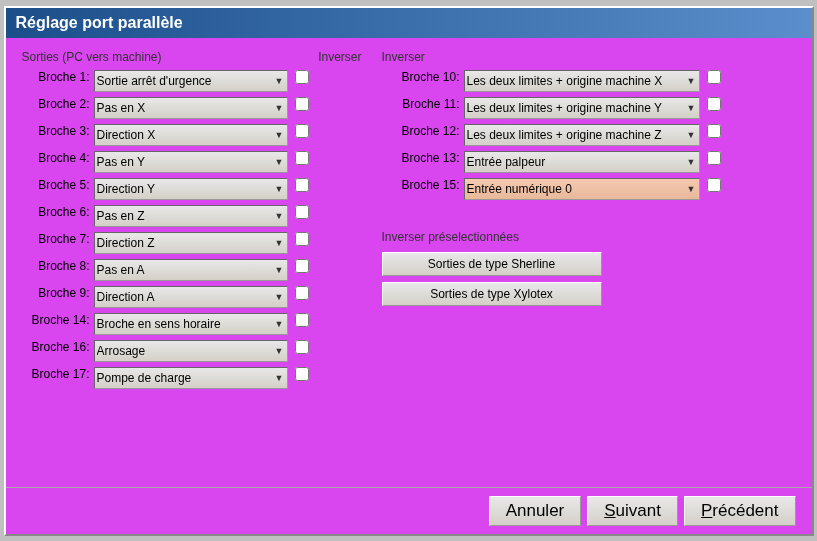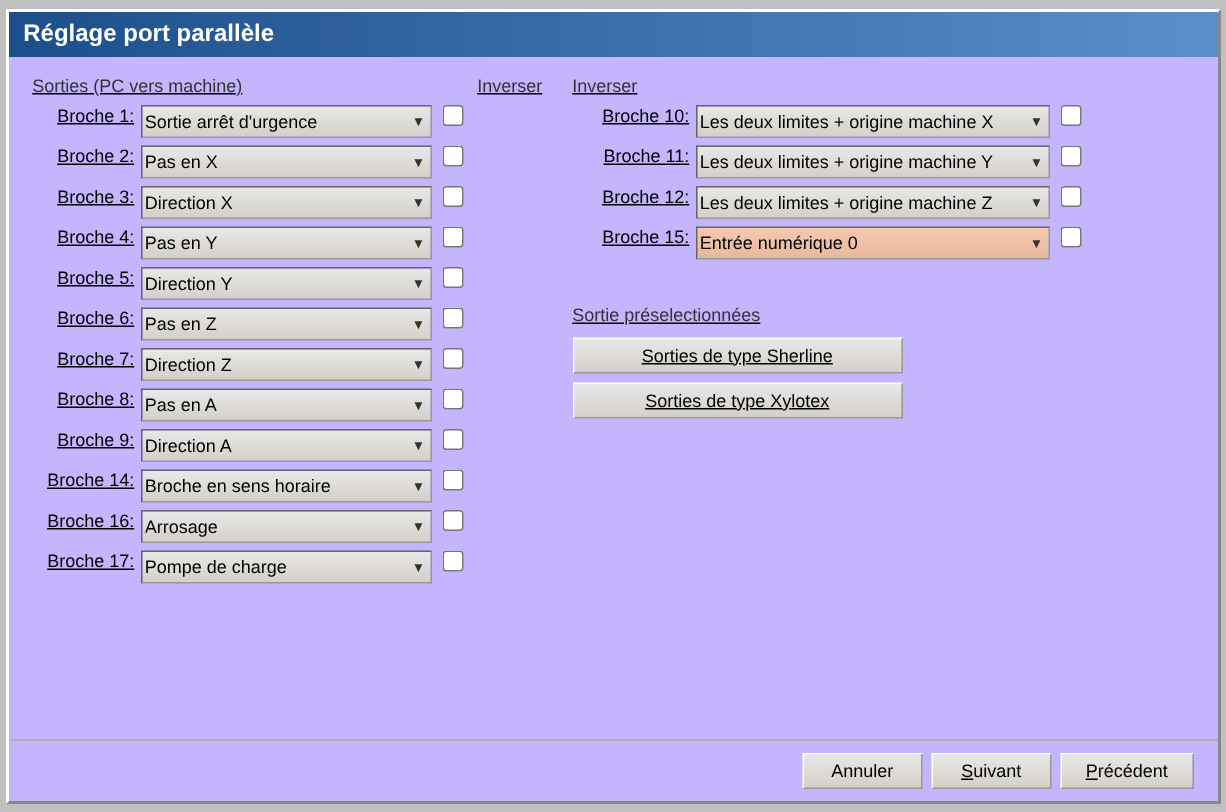"Réglage port parallèle" .dialog { background: #c4b5fd -> #d946ef }
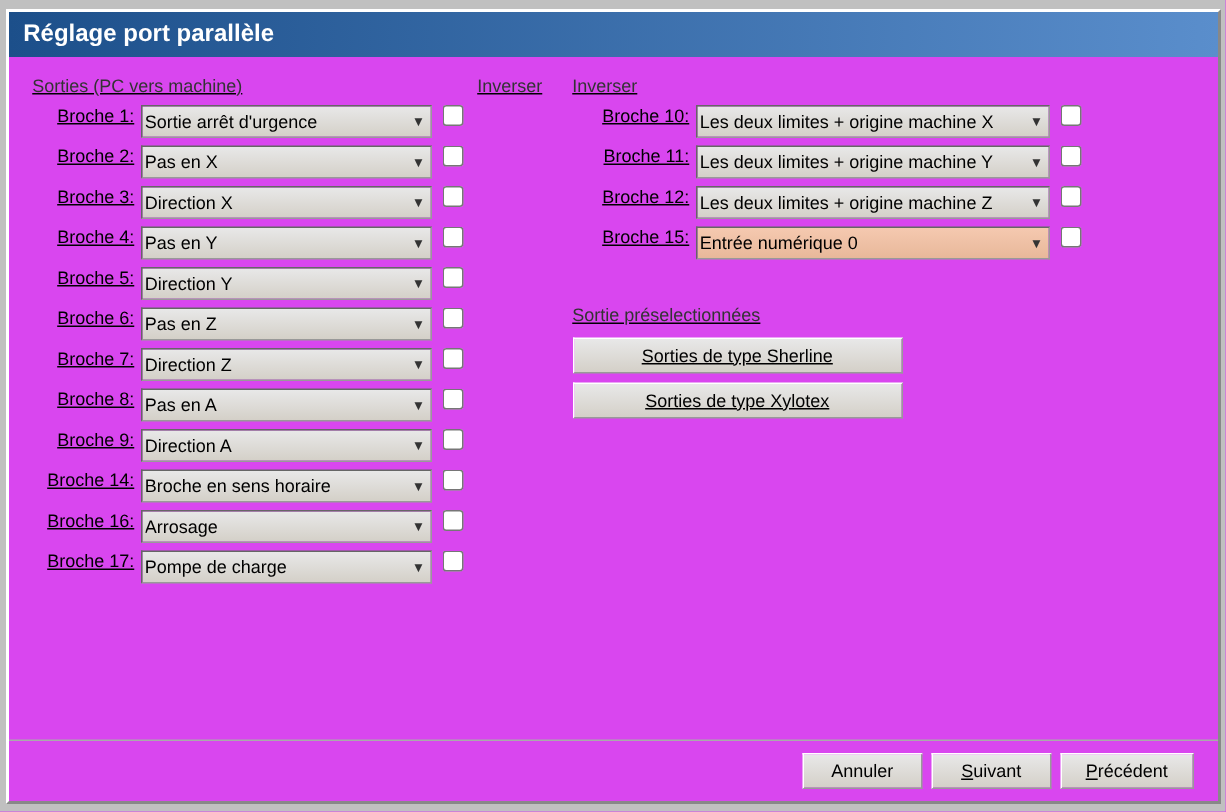"Sorties (PC vers machine)" .content { text-decoration: underline -> none }
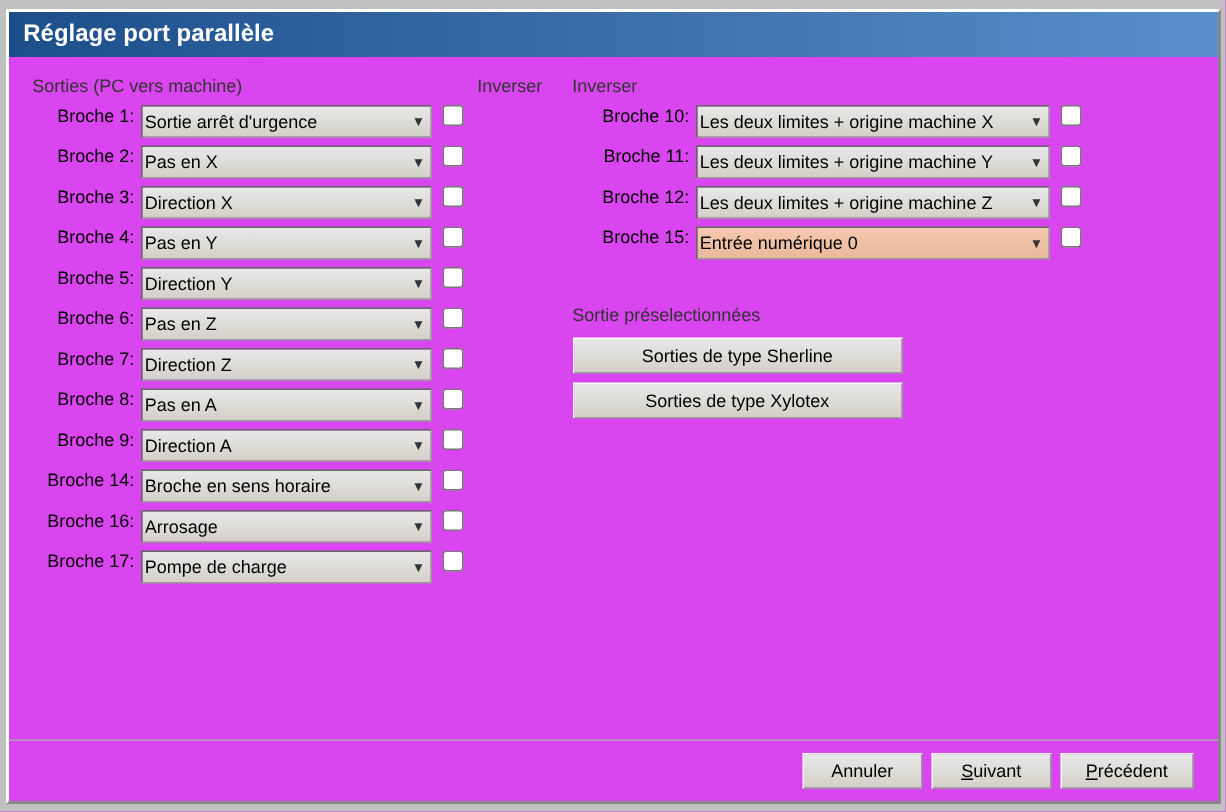"Broche 13:" div.row { html: none -> <div> <span>Broche 13:</span> <span><select><option>Entrée palpeur</option></select></span> <input> </div> }
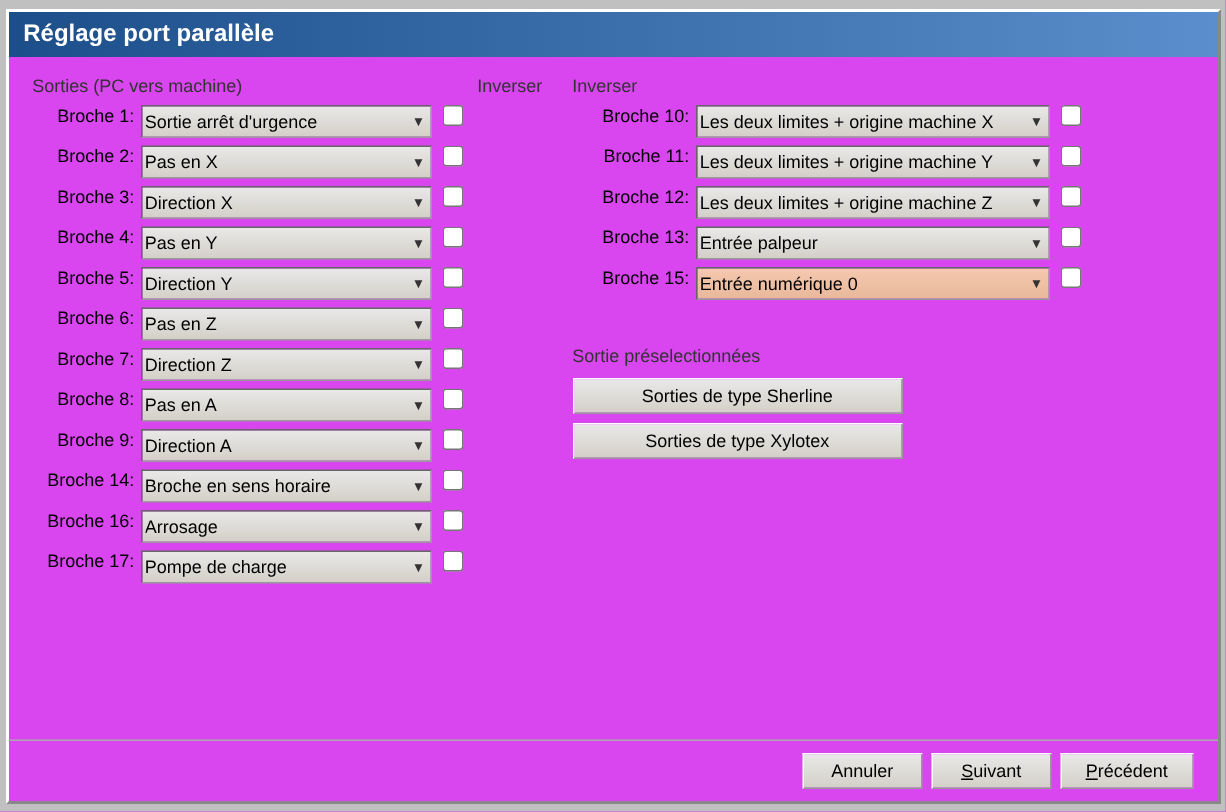"Sortie préselectionnées" div.preselect-label { text: Sortie -> Inverser }
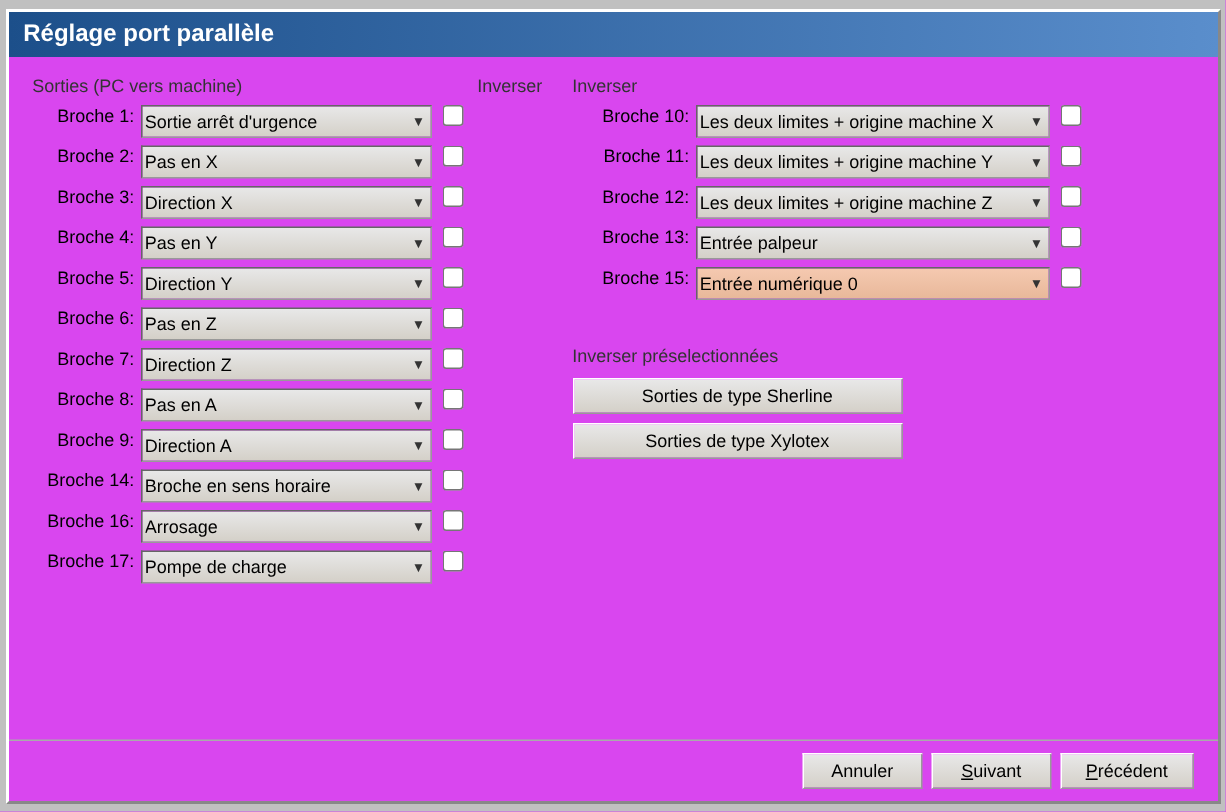"Annuler" .footer-btn { font-size: 12px -> 17px }
